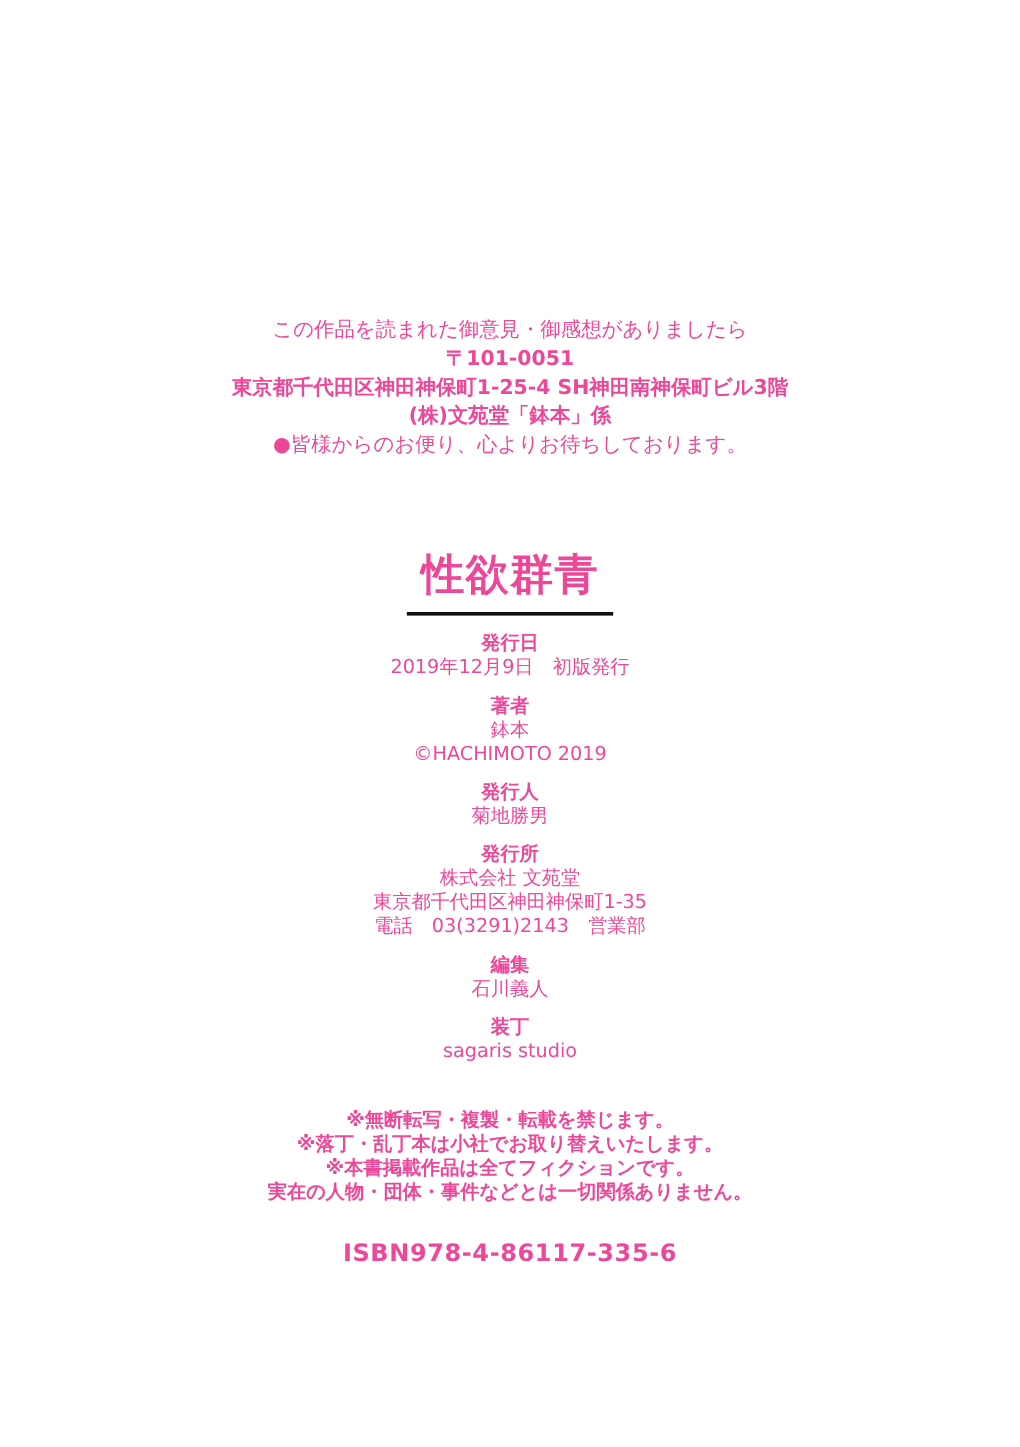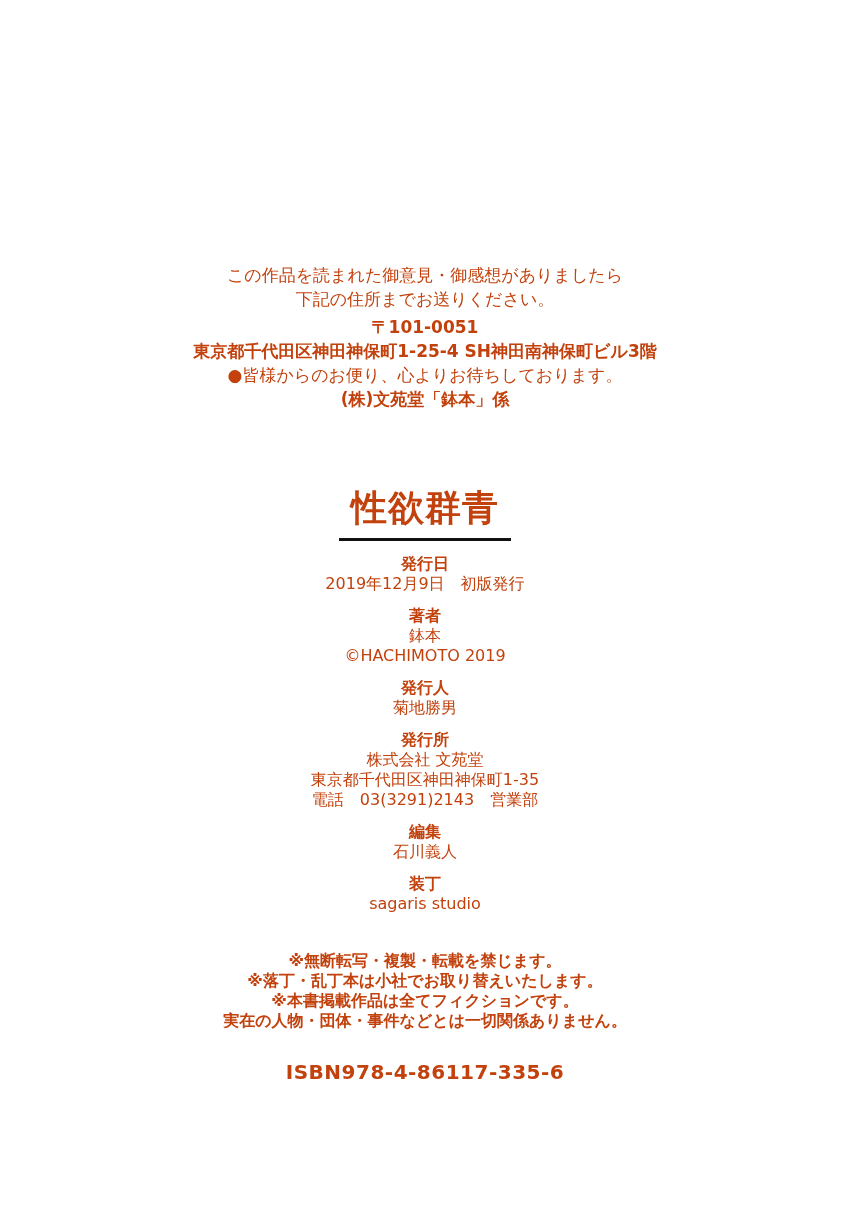"この作品を読まれた御意見・御感想がありましたら" .page { color: #c2410c -> #ec4899 }
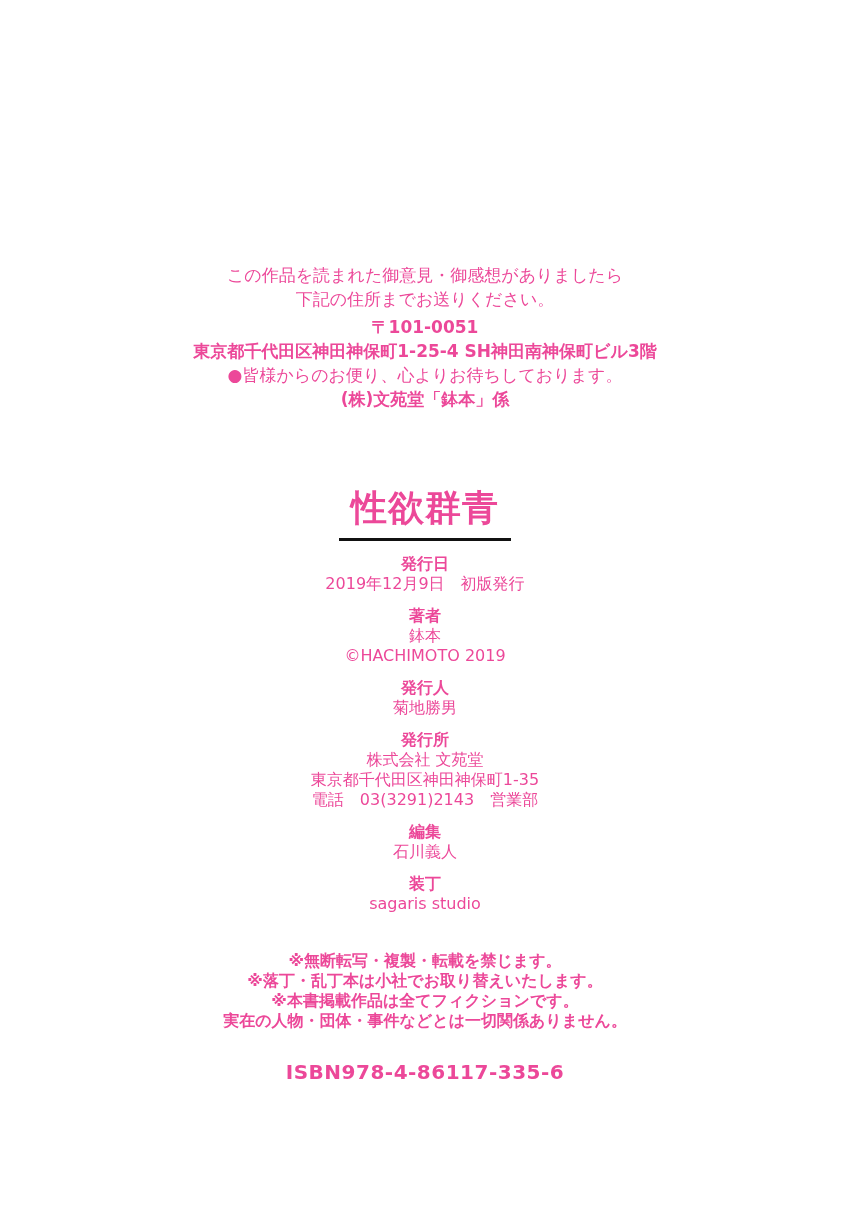"下記の住所までお送りください。" div.fb-line { html: <div>下記の住所までお送りください。</div> -> none }
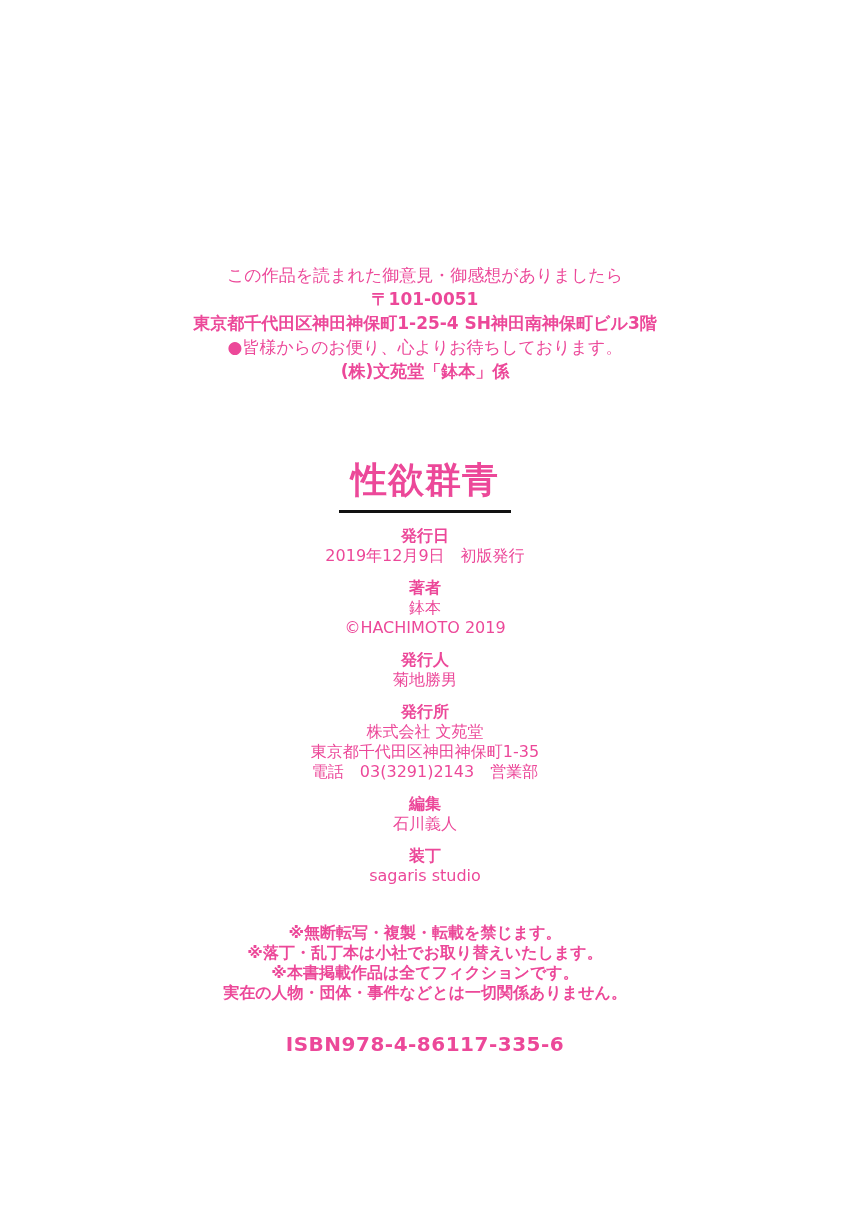"●皆様からのお便り、心よりお待ちしております。" div.fb-line { order: before "(株)文苑堂「鉢本」係" -> after "(株)文苑堂「鉢本」係" }
